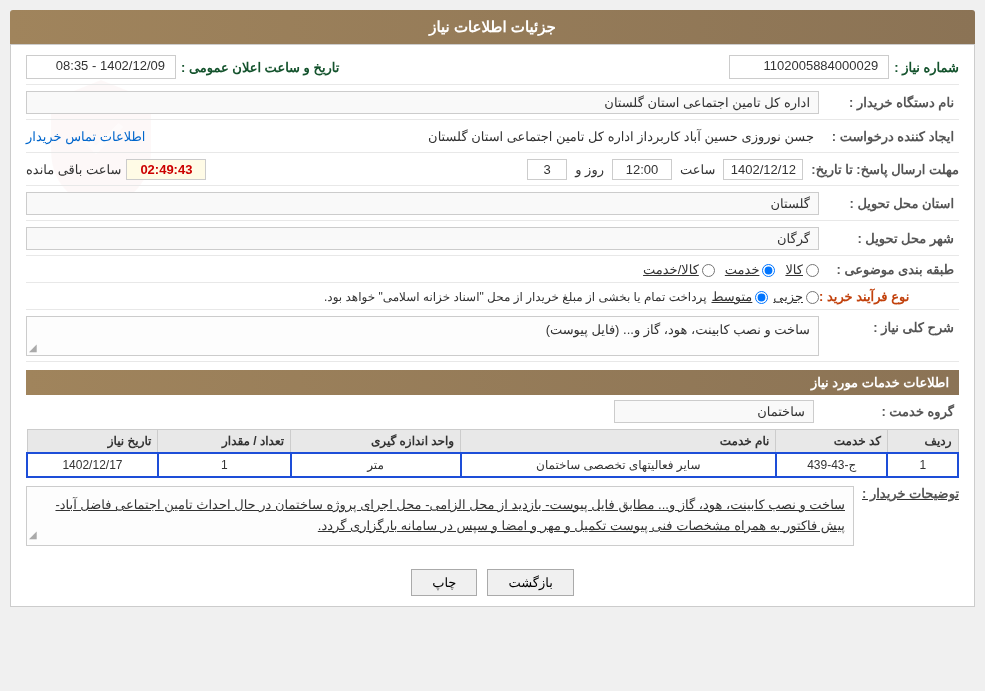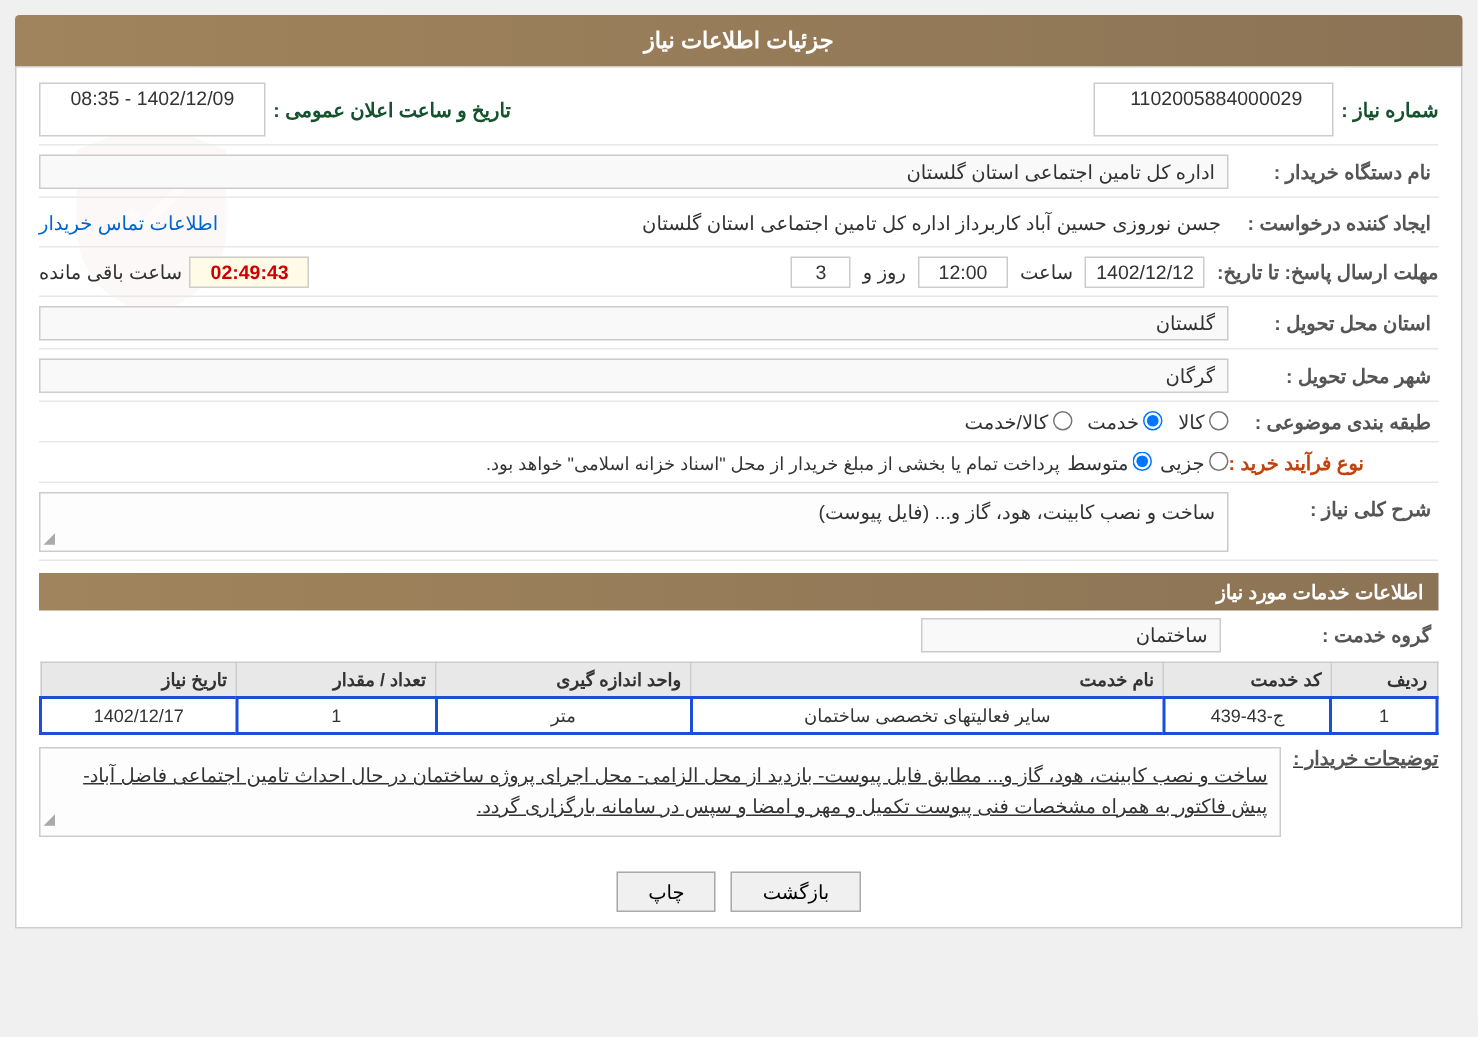"1402/12/09 - 08:35" .input-field { height: 36px -> 24px; padding: 2px 20px -> 2px 10px }
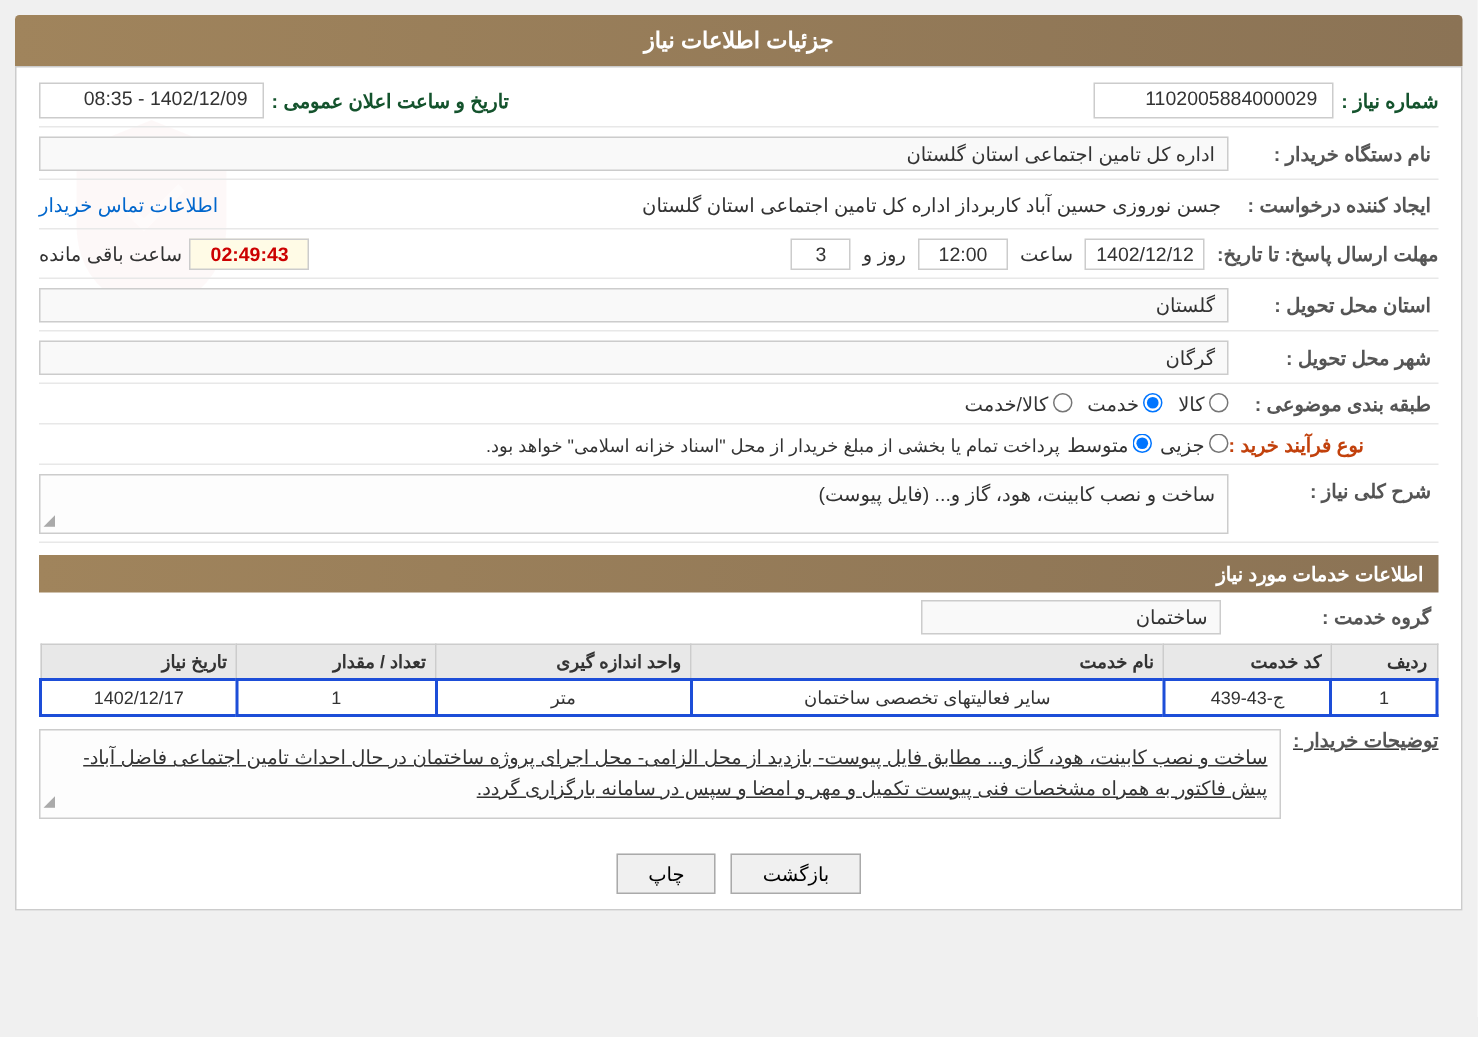"کالا/خدمت" .radio-item { align-items: flex-start -> flex-end; text-decoration: none -> underline }
